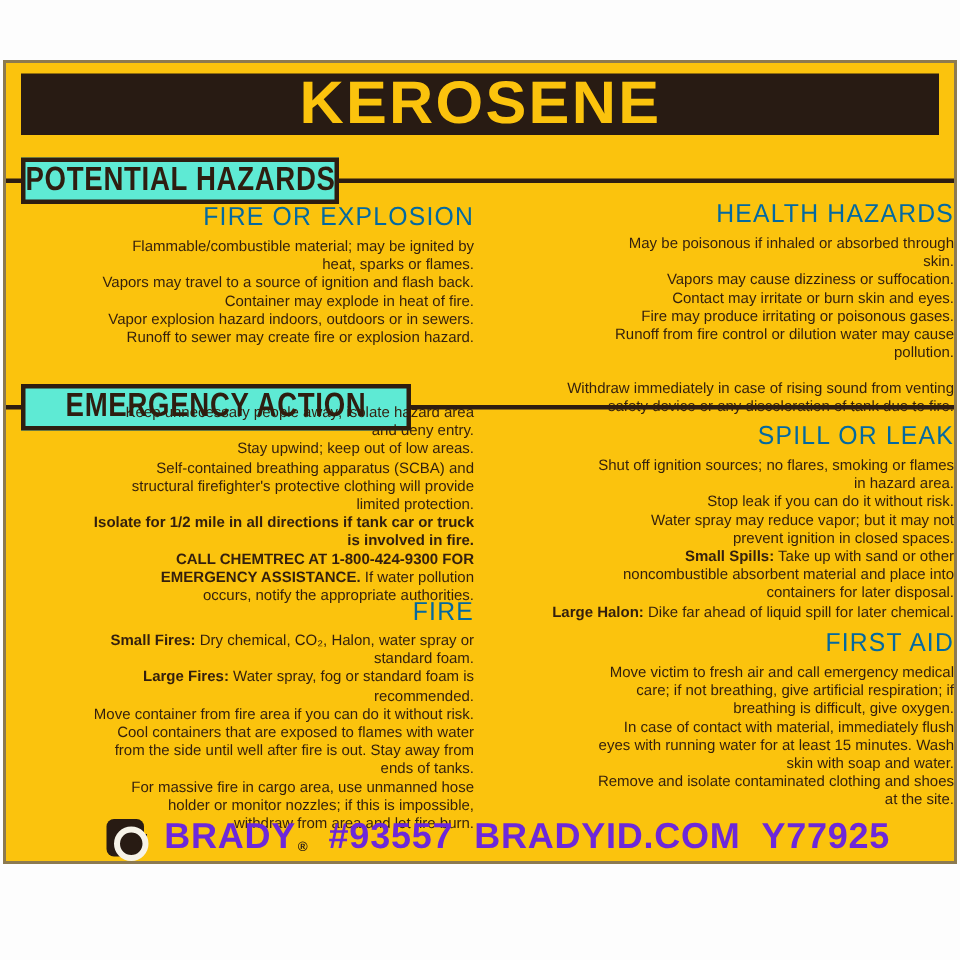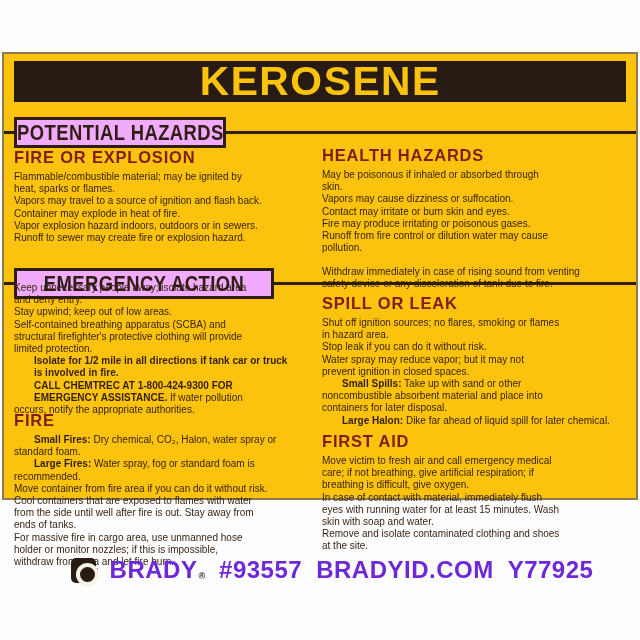"KEROSENE" .label { height: 448px -> 536px; text-align: none -> right; top: 52px -> 40px }
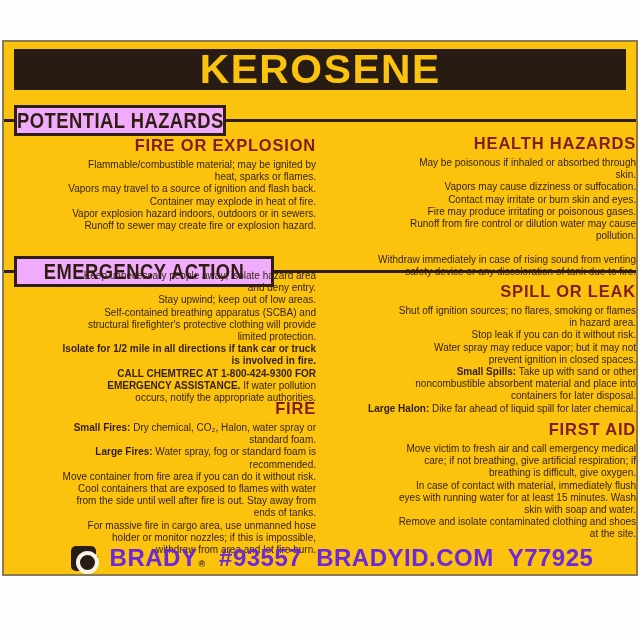"POTENTIAL HAZARDS" .hbox { background: #f0abfc -> #5eead4 }
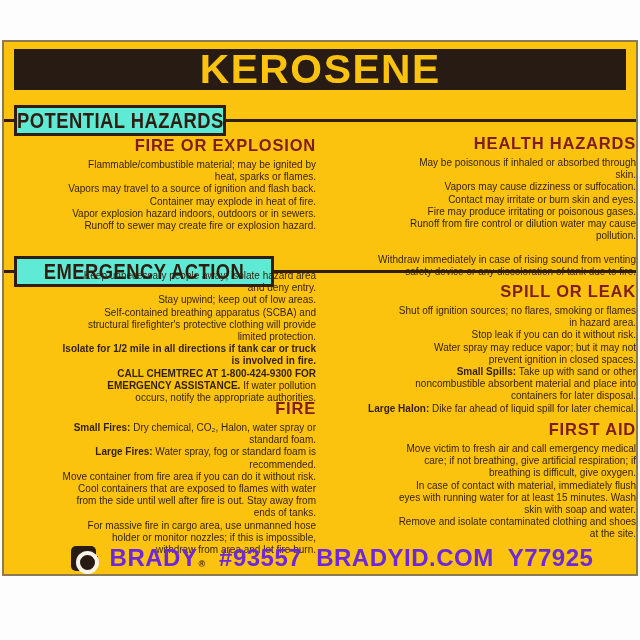"FIRE OR EXPLOSION" .sec-heading { color: #7f1d1d -> #0369a1; font-weight: 700 -> 400 }
